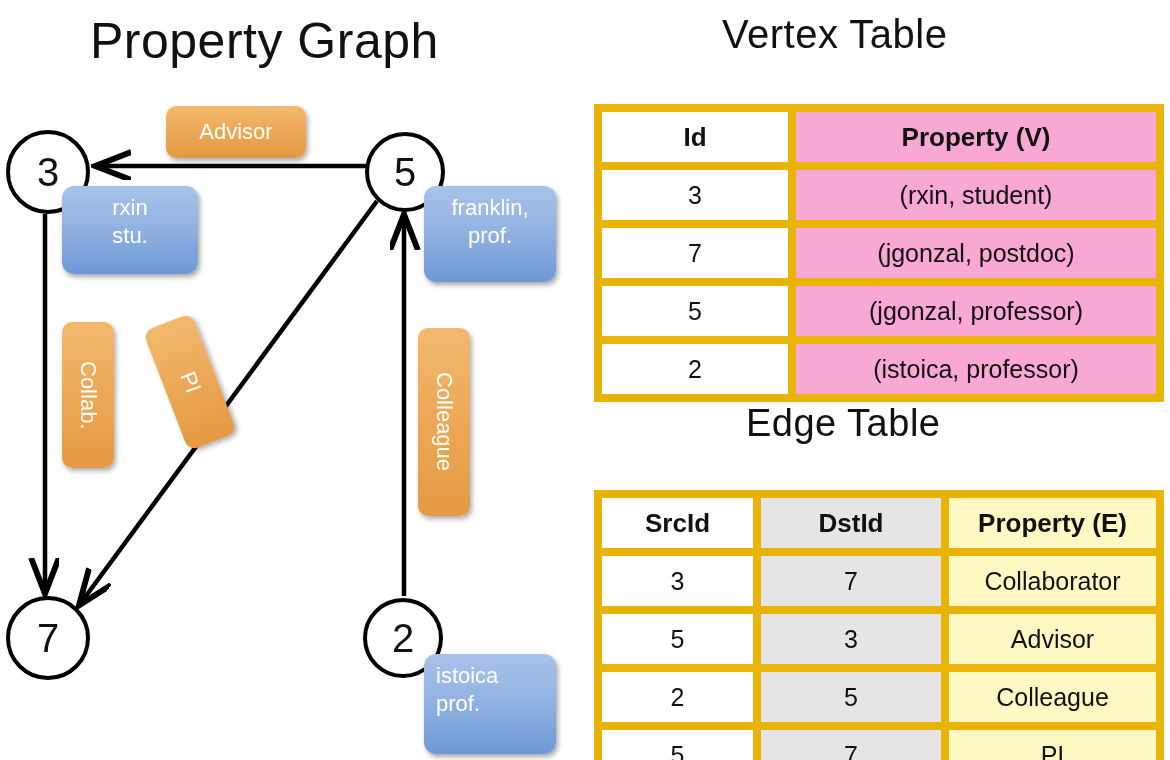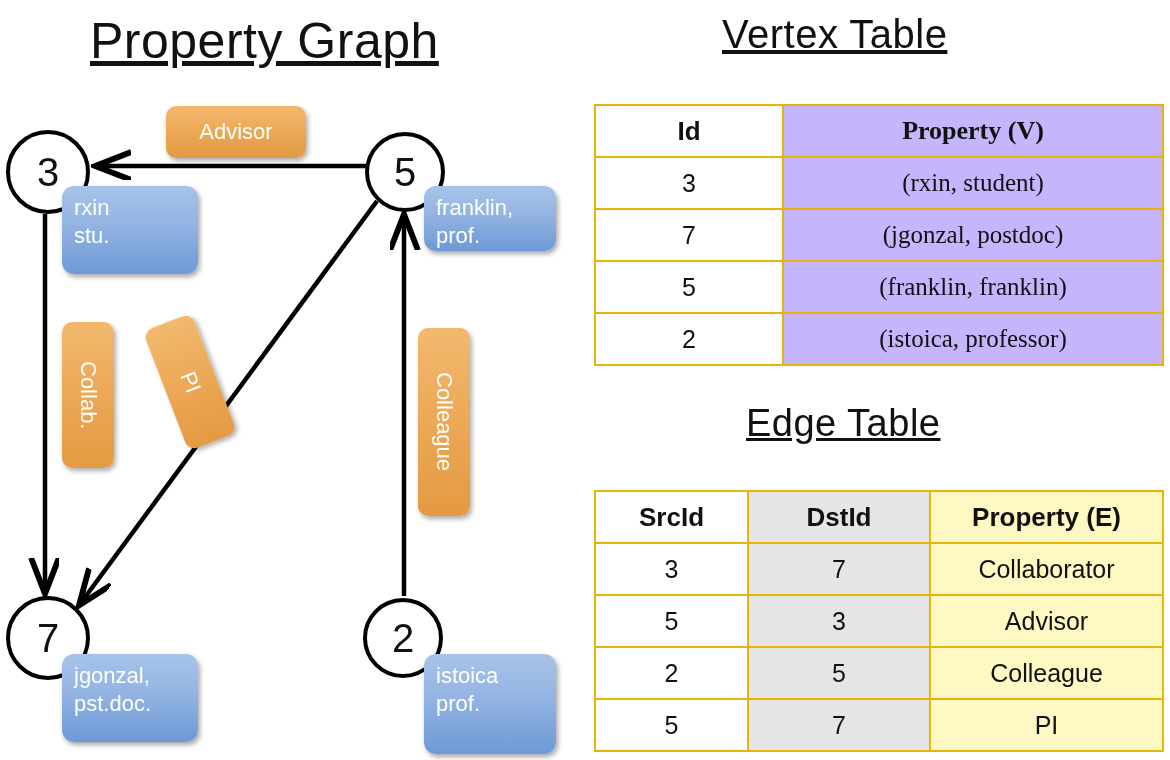"Property Graph" .title { text-decoration: underline -> none }
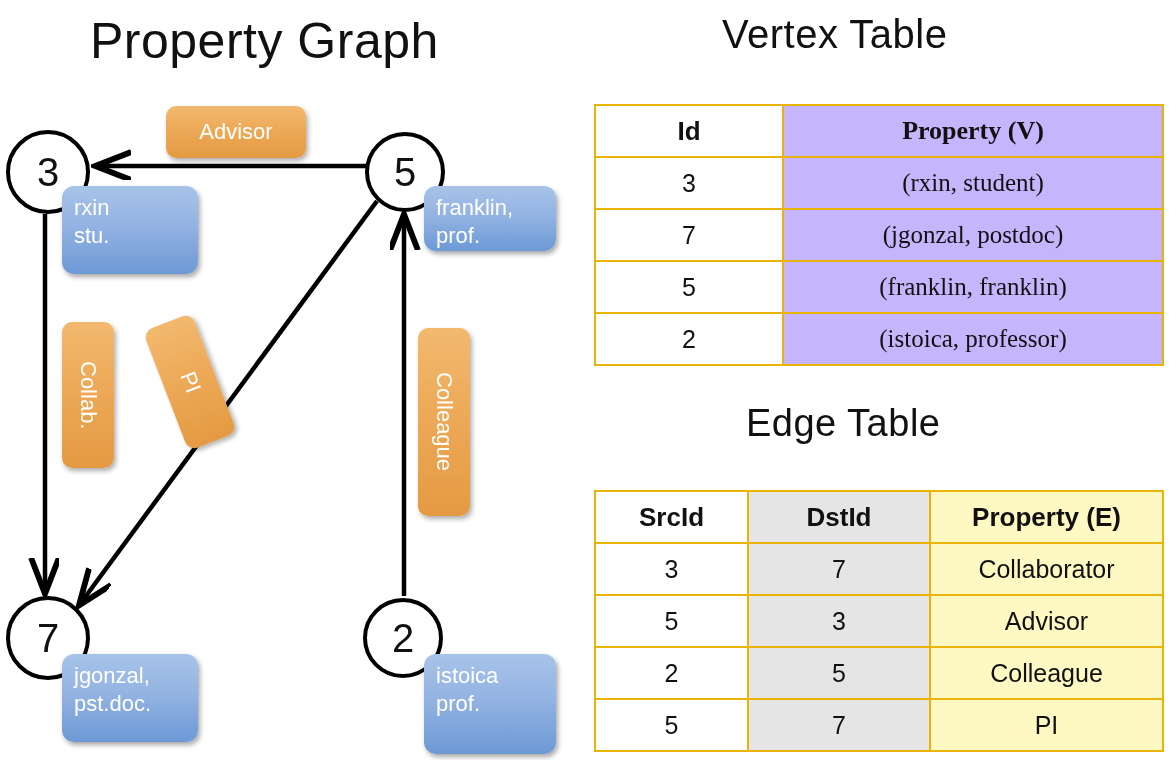"Id" .data-table td, .data-table th { border: 2px solid #eab308 -> 8px solid #eab308 }
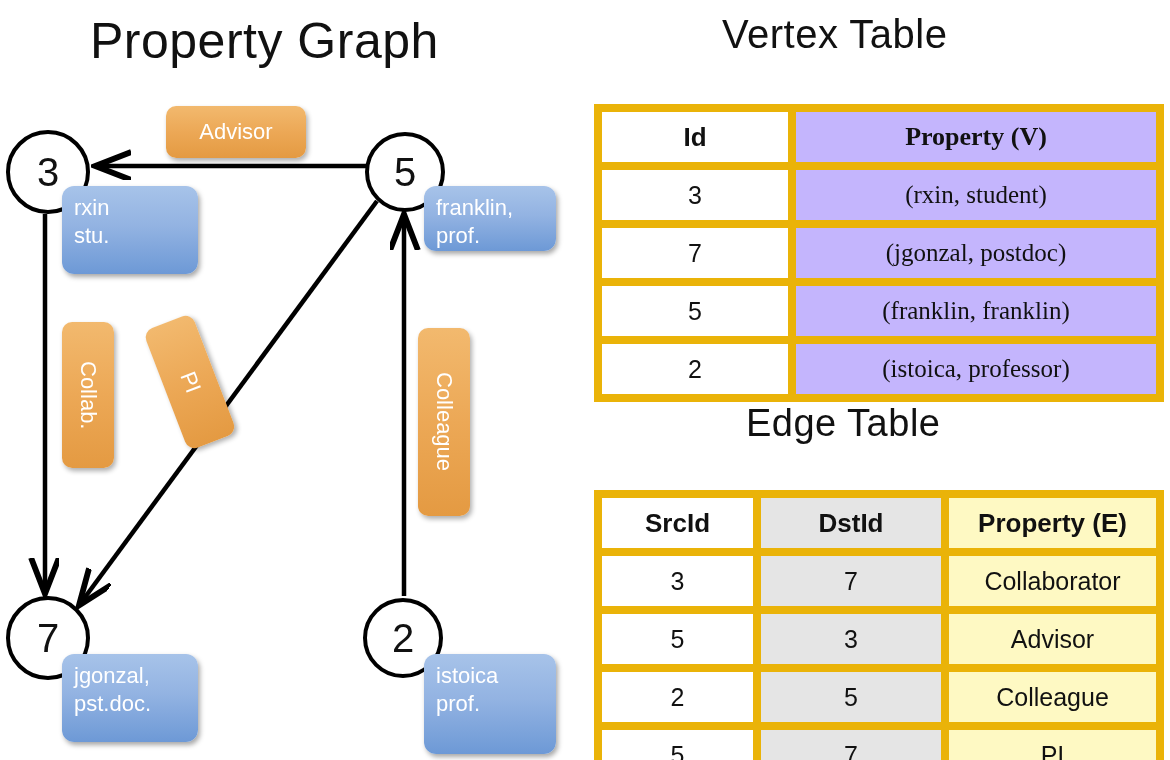"Property (V)" #vertex-table .col-prop { background: #c4b5fd -> #f9a8d4; font-family: Liberation Serif, serif -> none }
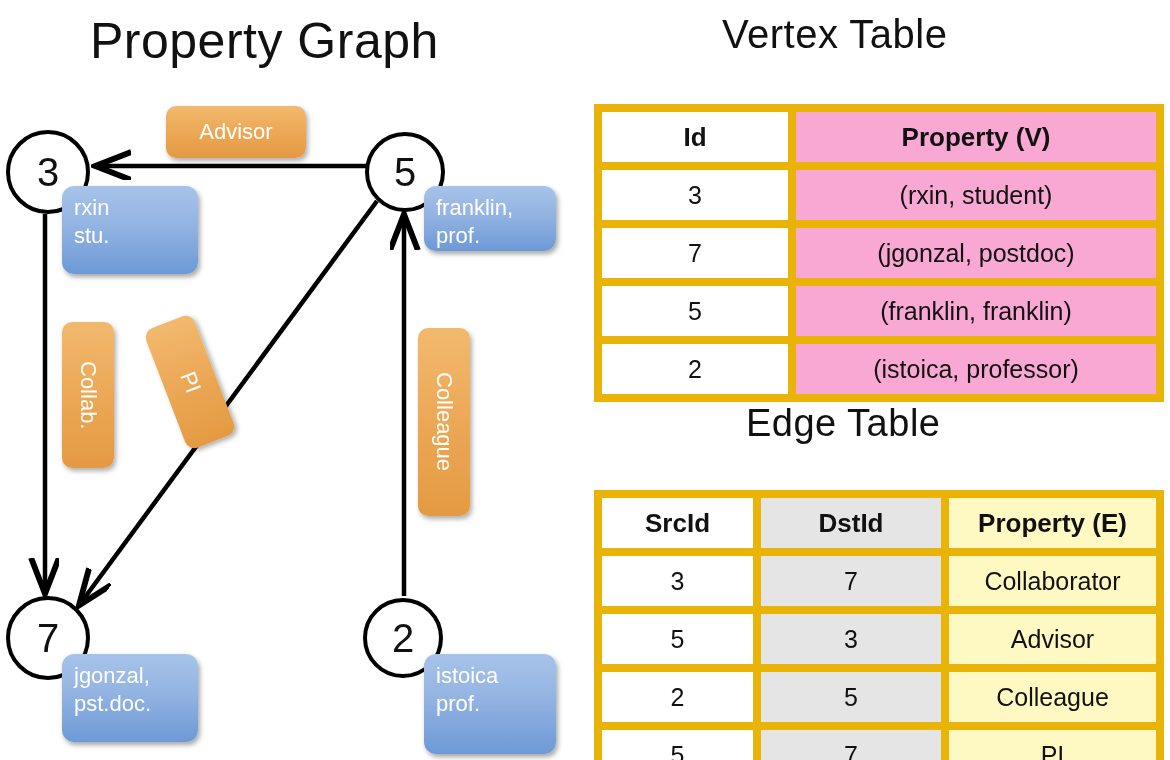"rxin" div.prop-box { text-align: none -> center }
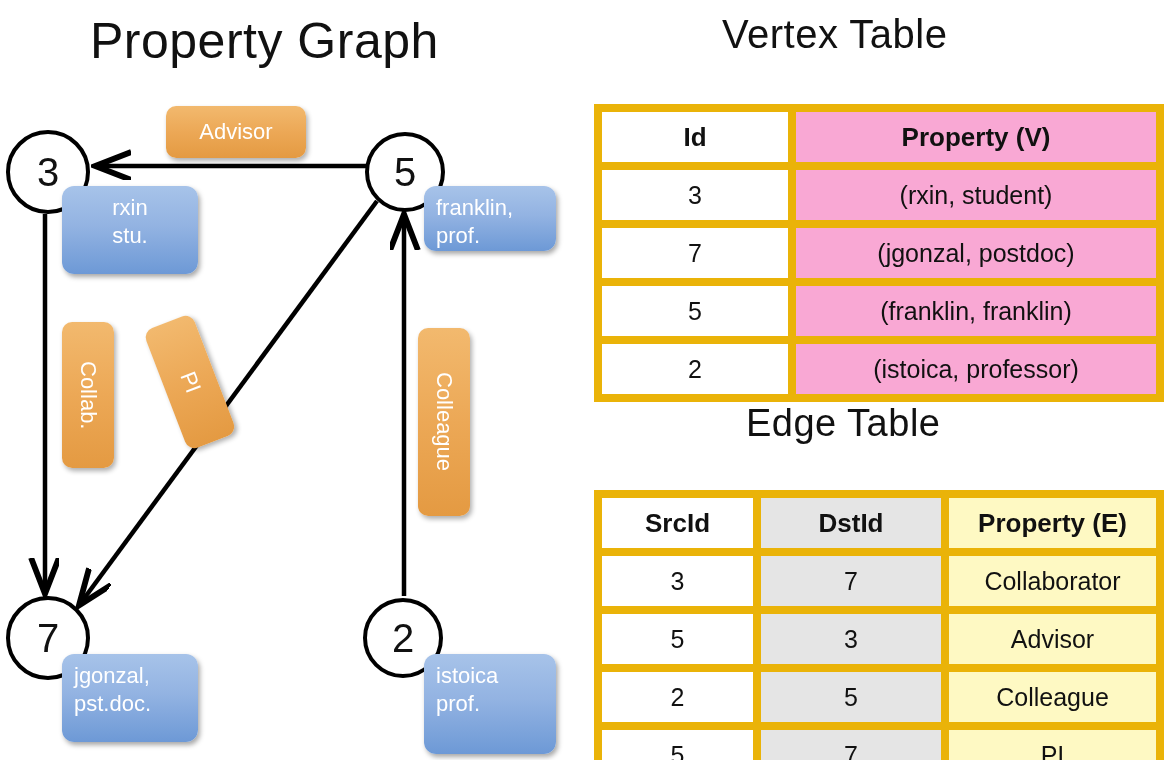"franklin," div.prop-box { height: 65px -> 96px; text-align: none -> center }
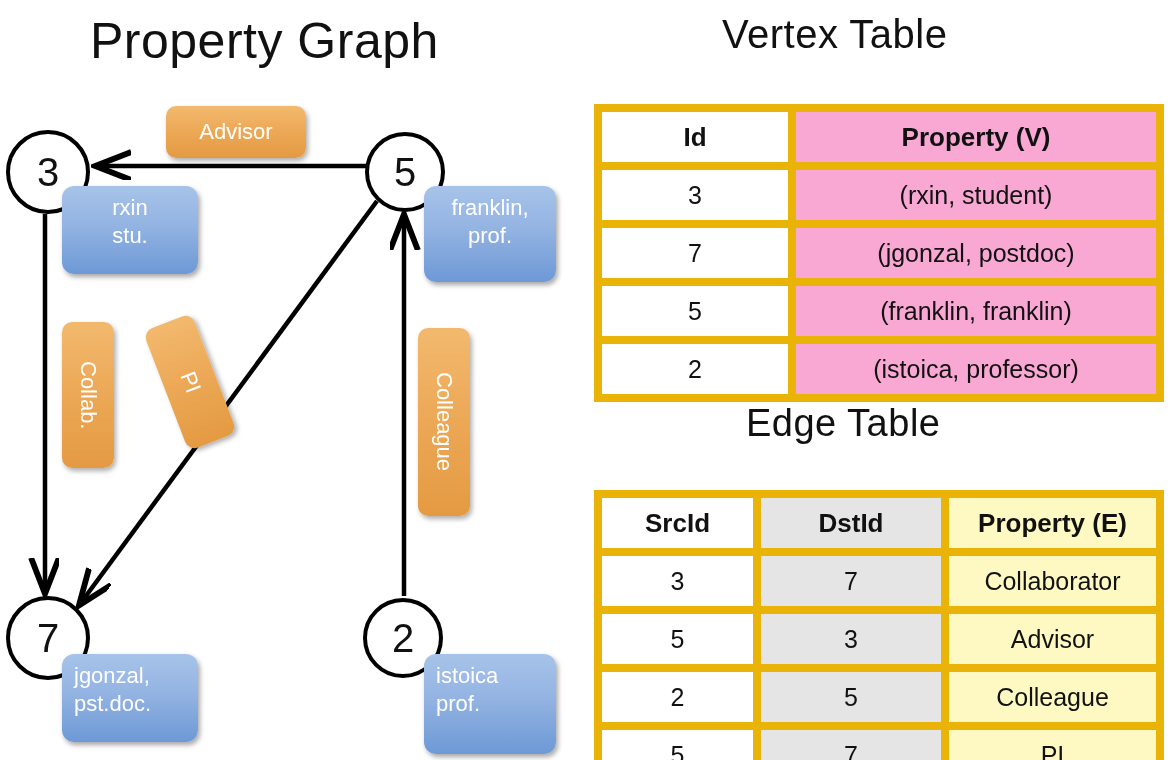"(franklin, franklin)" td.col-prop { text: franklin, franklin -> jgonzal, professor }
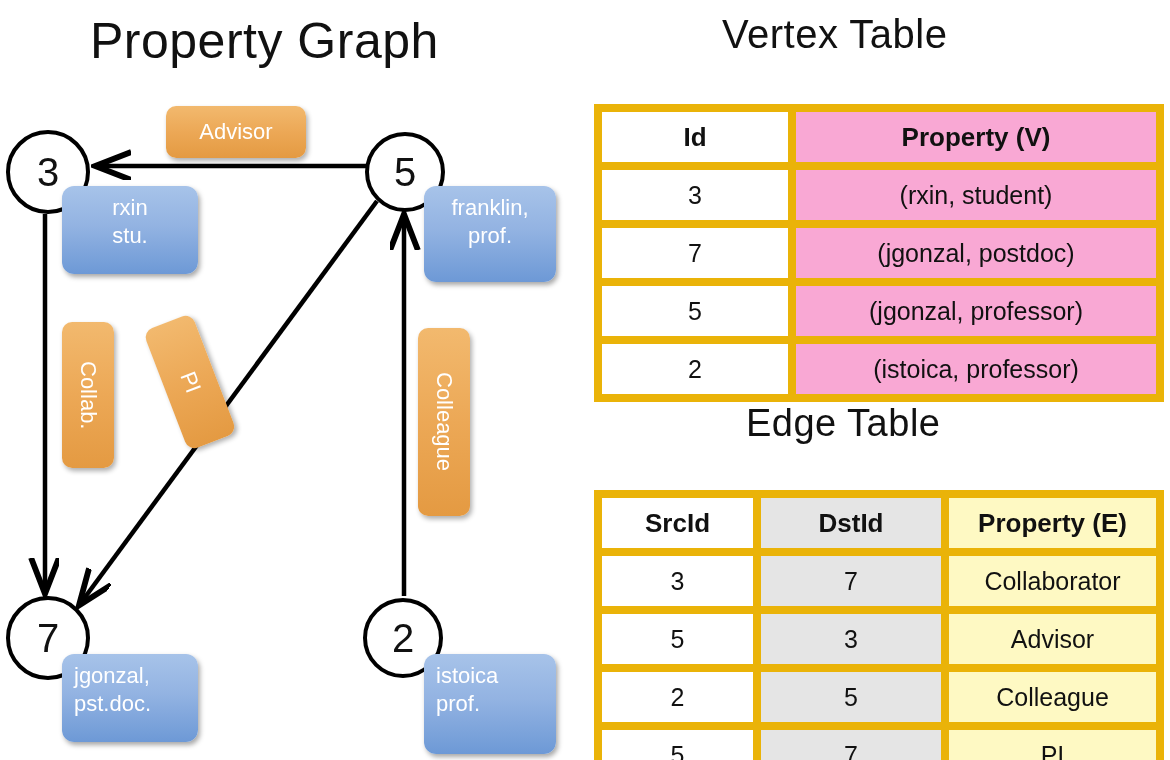"jgonzal," div.prop-box { html: <div> <div>jgonzal,</div> <div>pst.doc.</div> </div> -> none }
